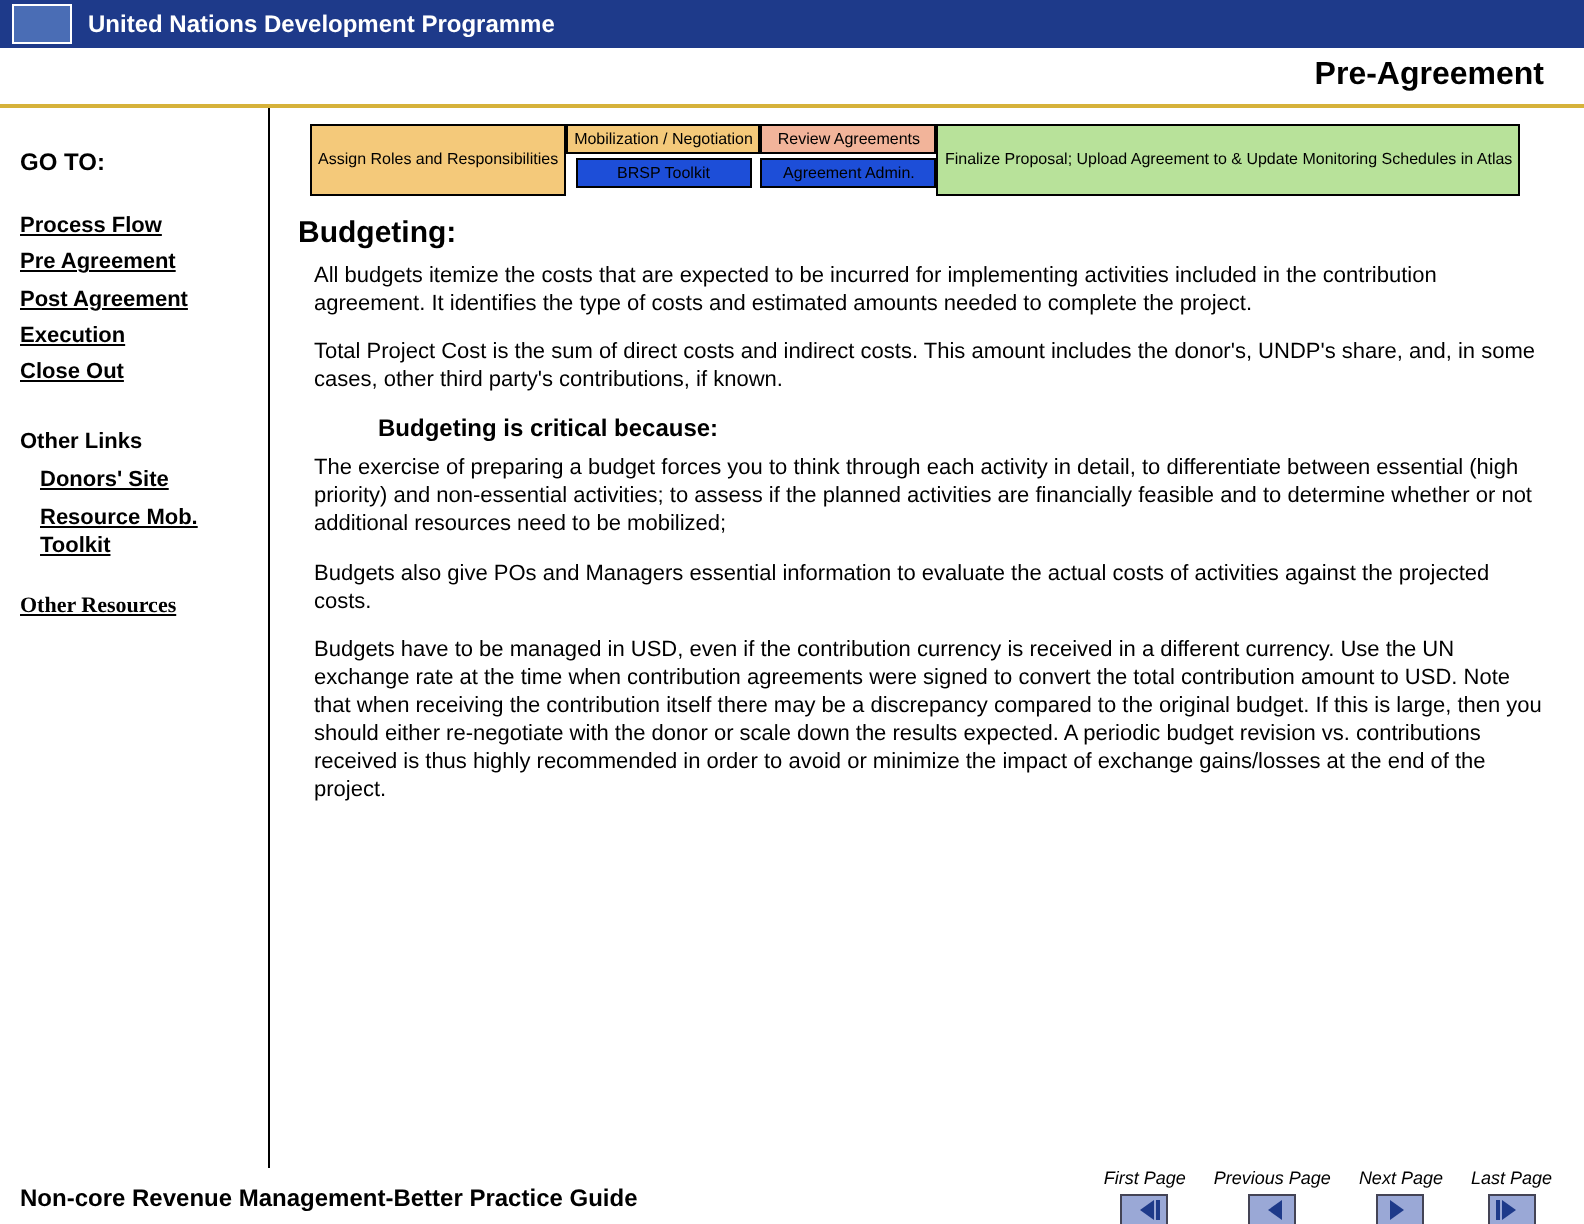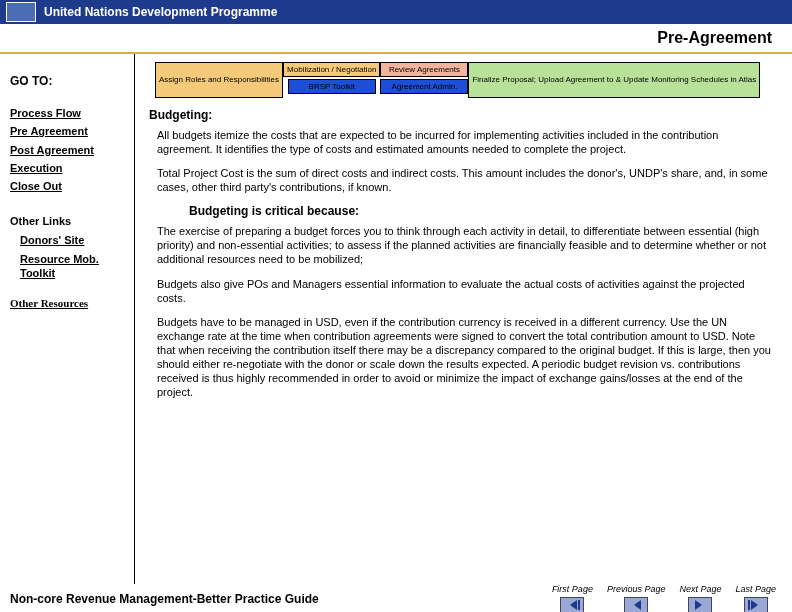"Budgeting:" .body-heading { font-size: 12px -> 15px }
